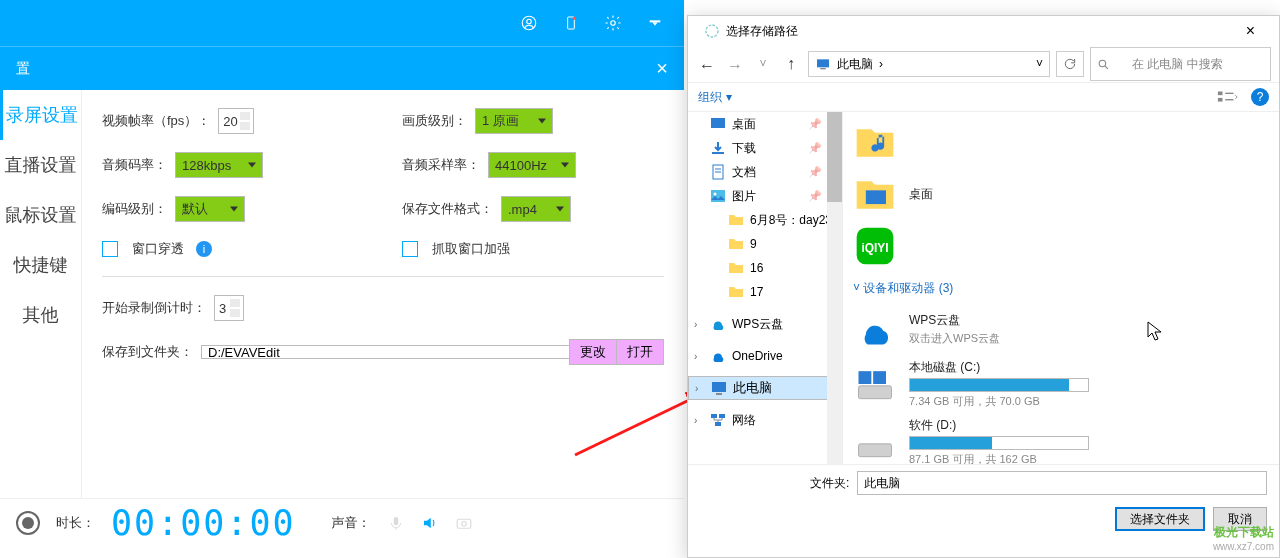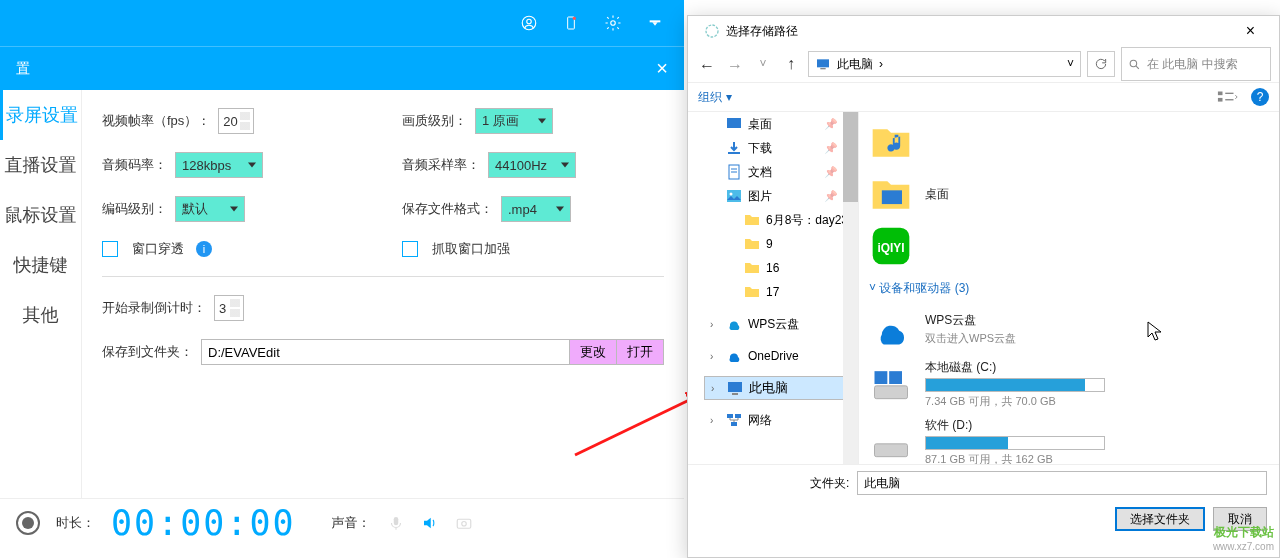"在 此电脑 中搜索" .search { gap: 6px -> 22px; width: 150px -> 181px }
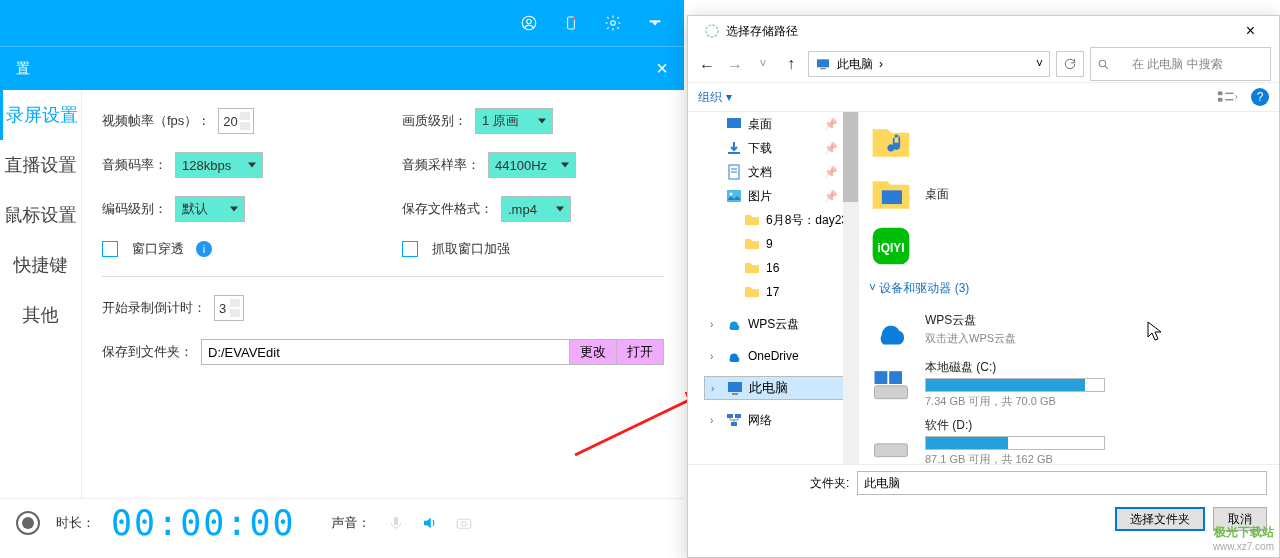"1 原画" .sel { background: #5eead4 -> #84cc16 }
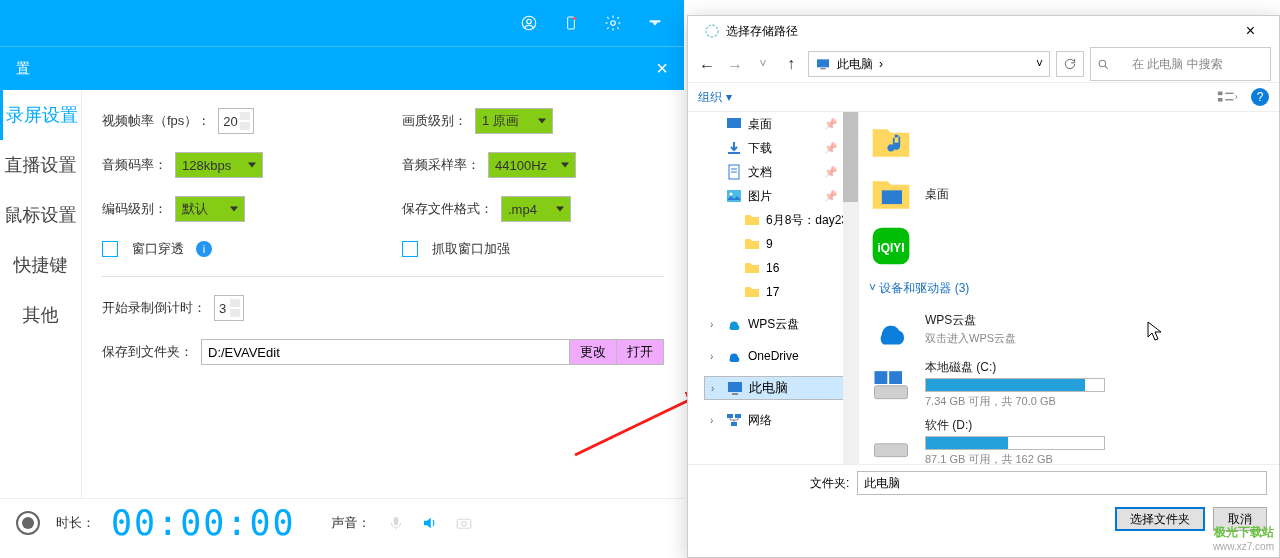"桌面" .dlg-body { padding-left: 16px -> none }
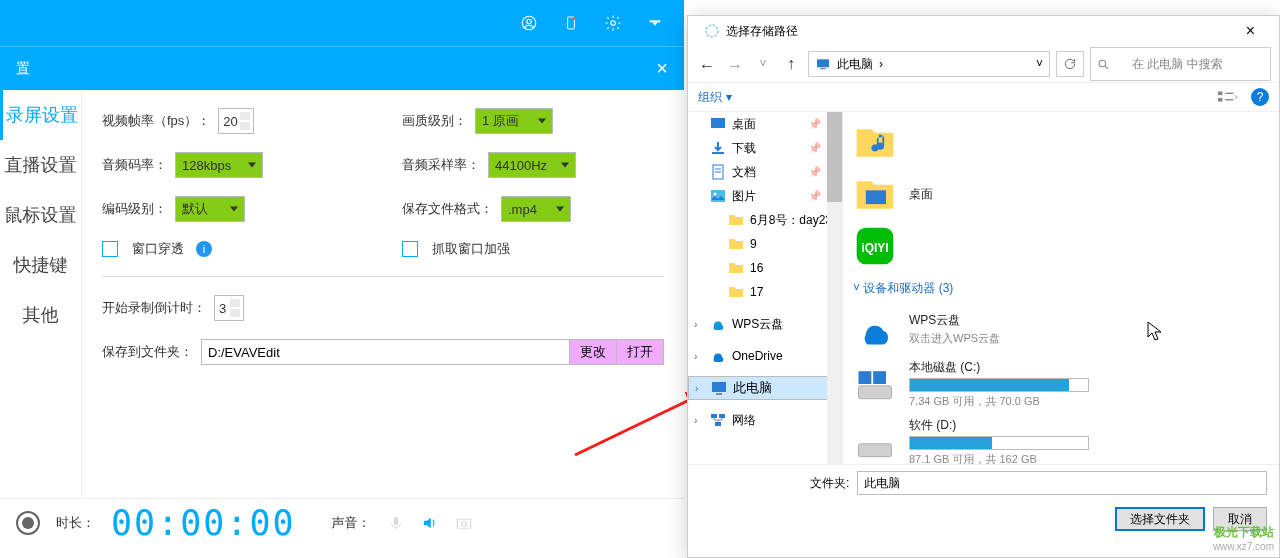"D:/EVAVEdit" .pathinput { height: 26px -> 14px }
